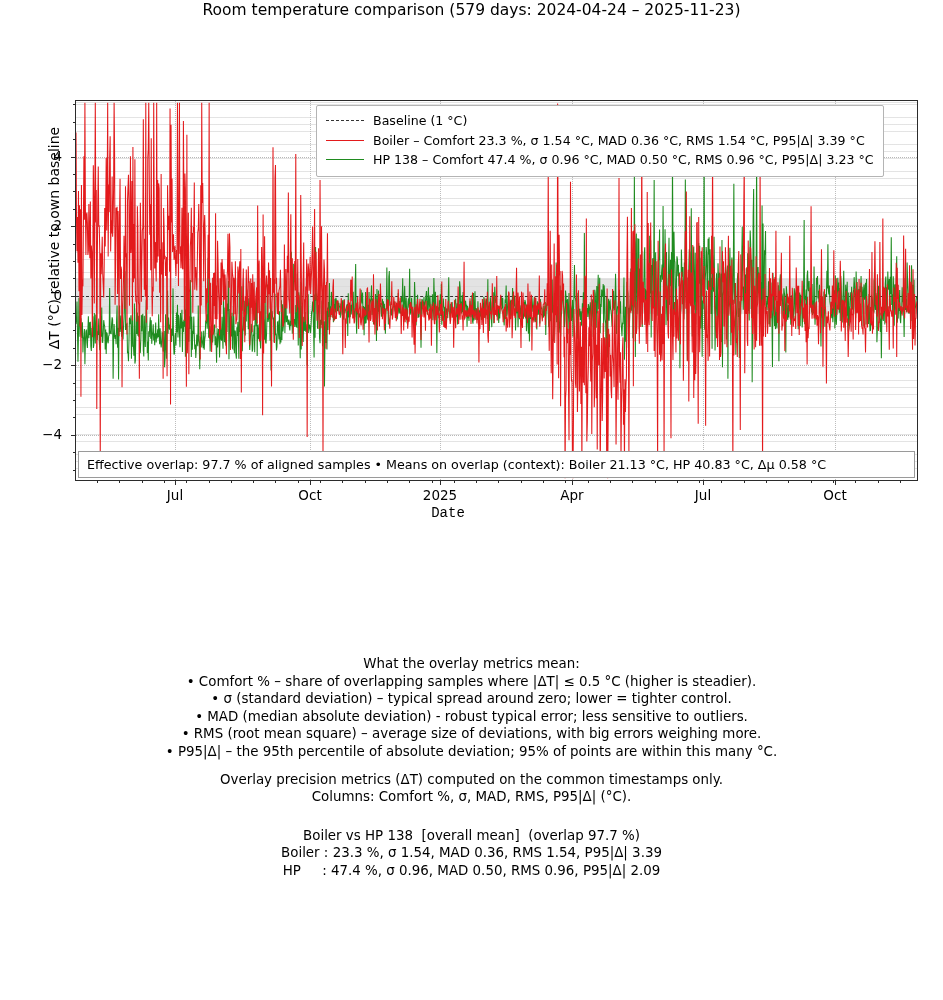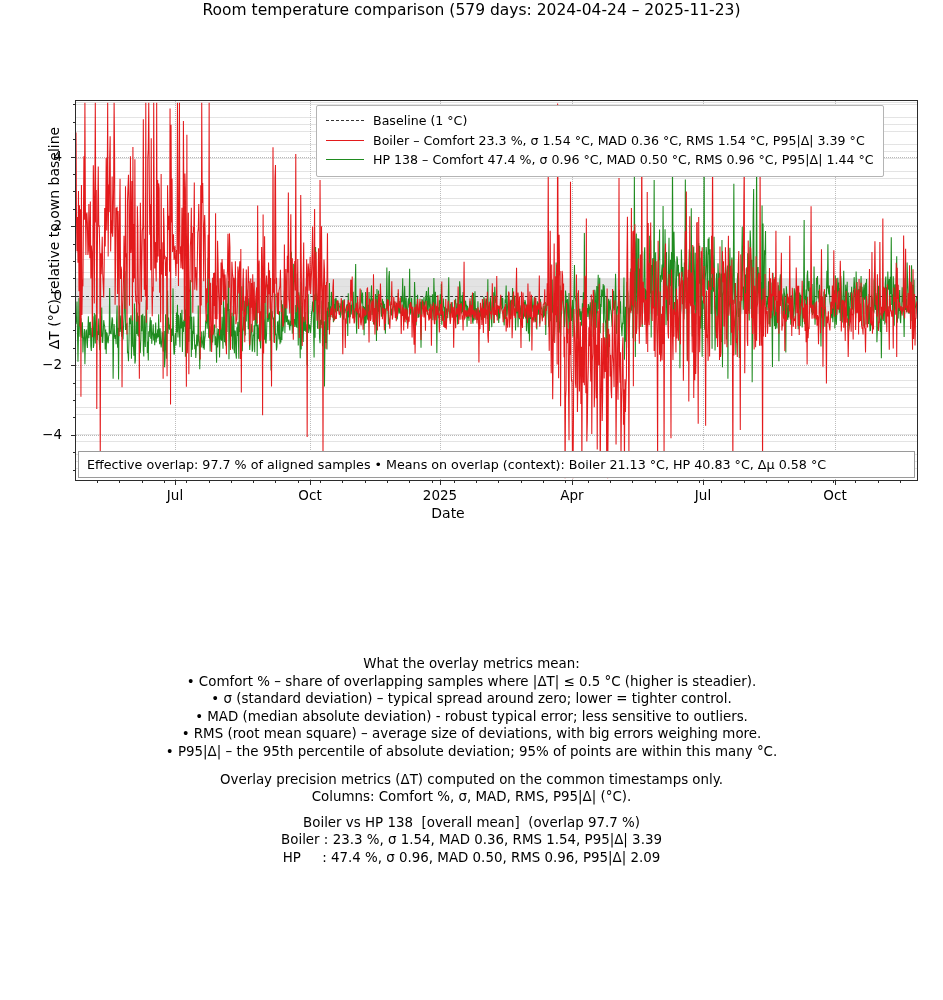"HP 138 – Comfort 47.4" span { text: 1.44 -> 3.23 }
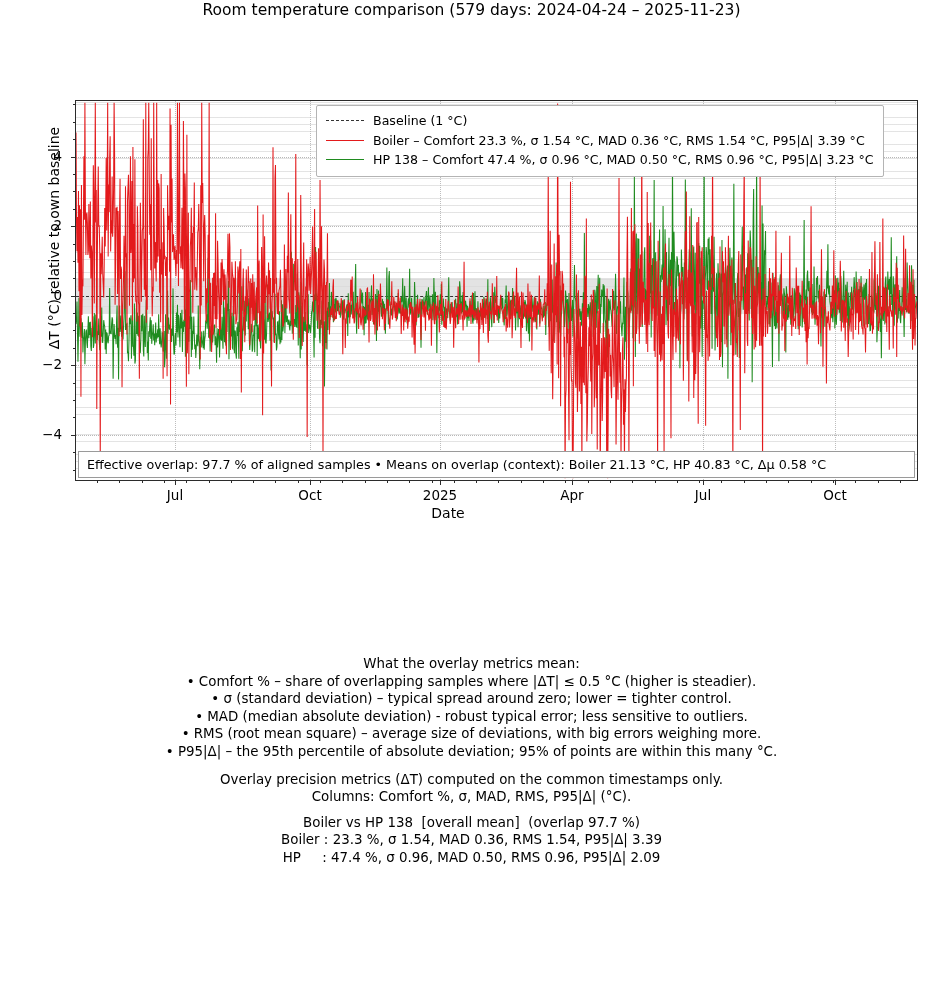"Date" #xlabel { font-family: none -> Liberation Mono, monospace }
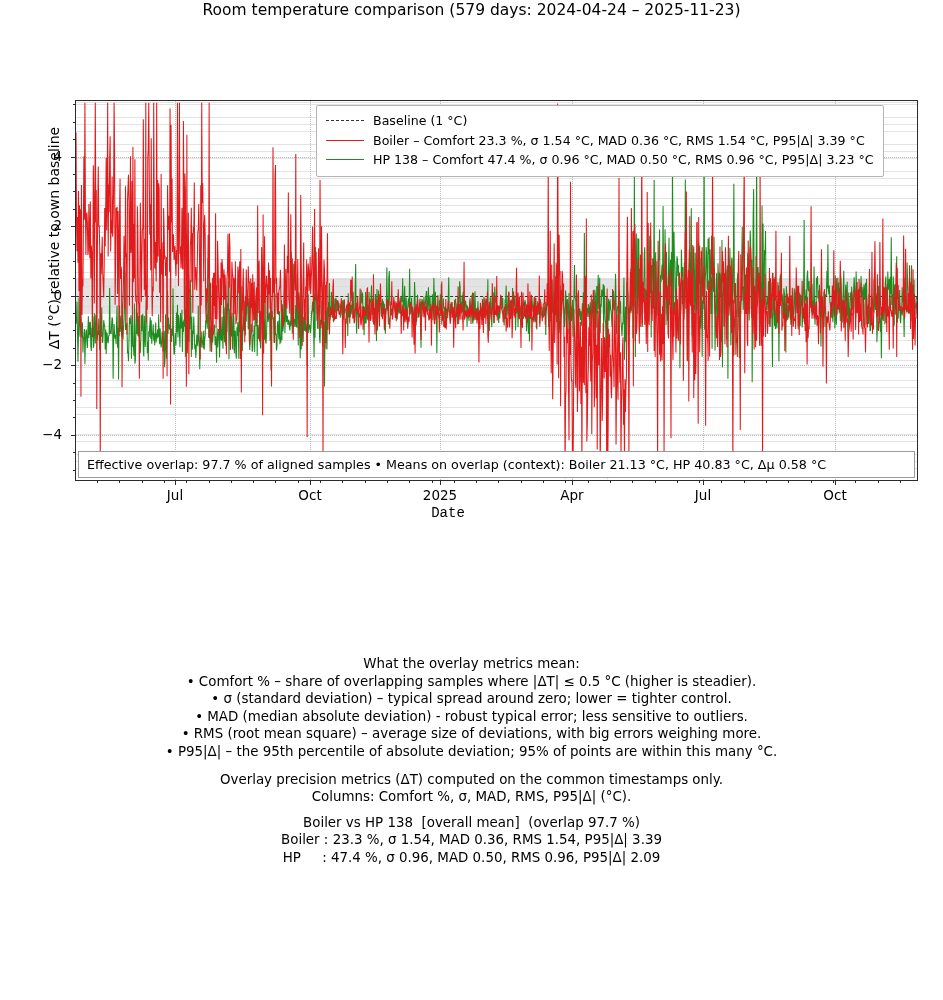"Boiler vs HP 138 [overall" #footer-summary-block { margin-top: 8px -> 21px }
